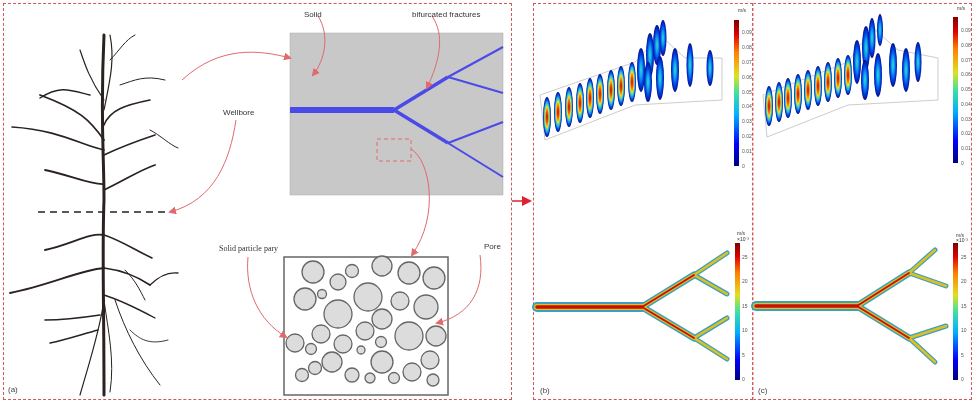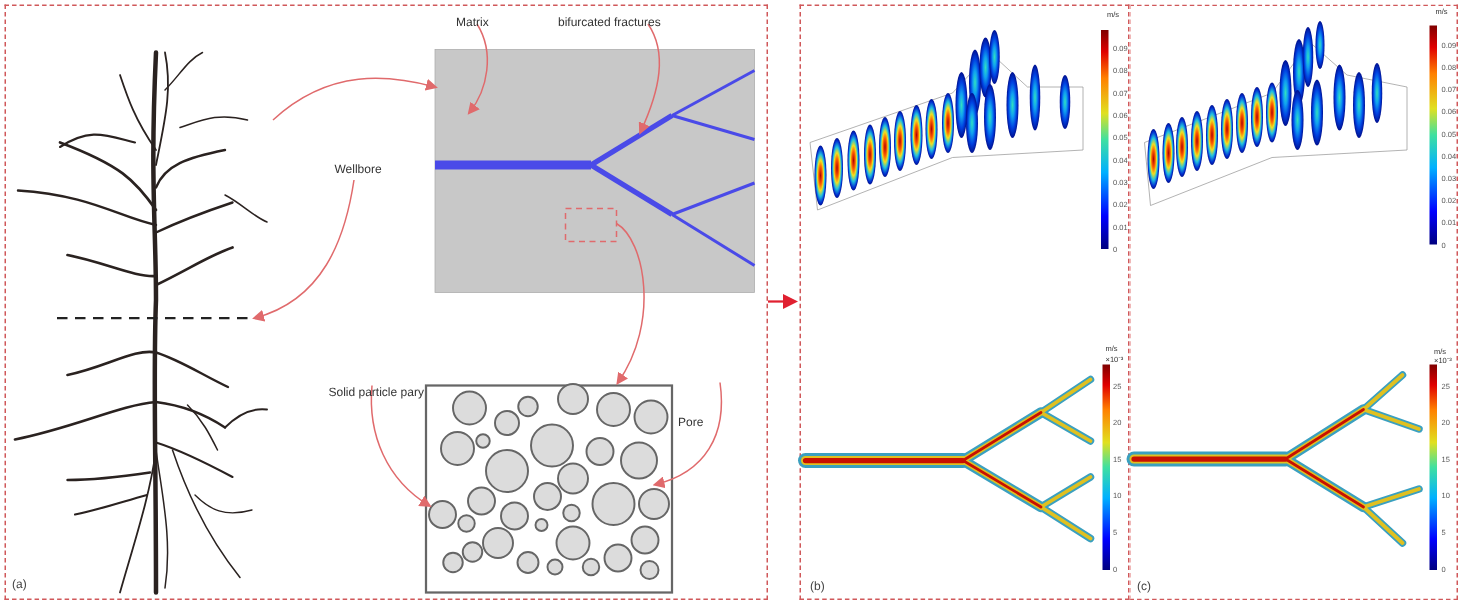"Matrix" span.lbl { text: Matrix -> Solid }
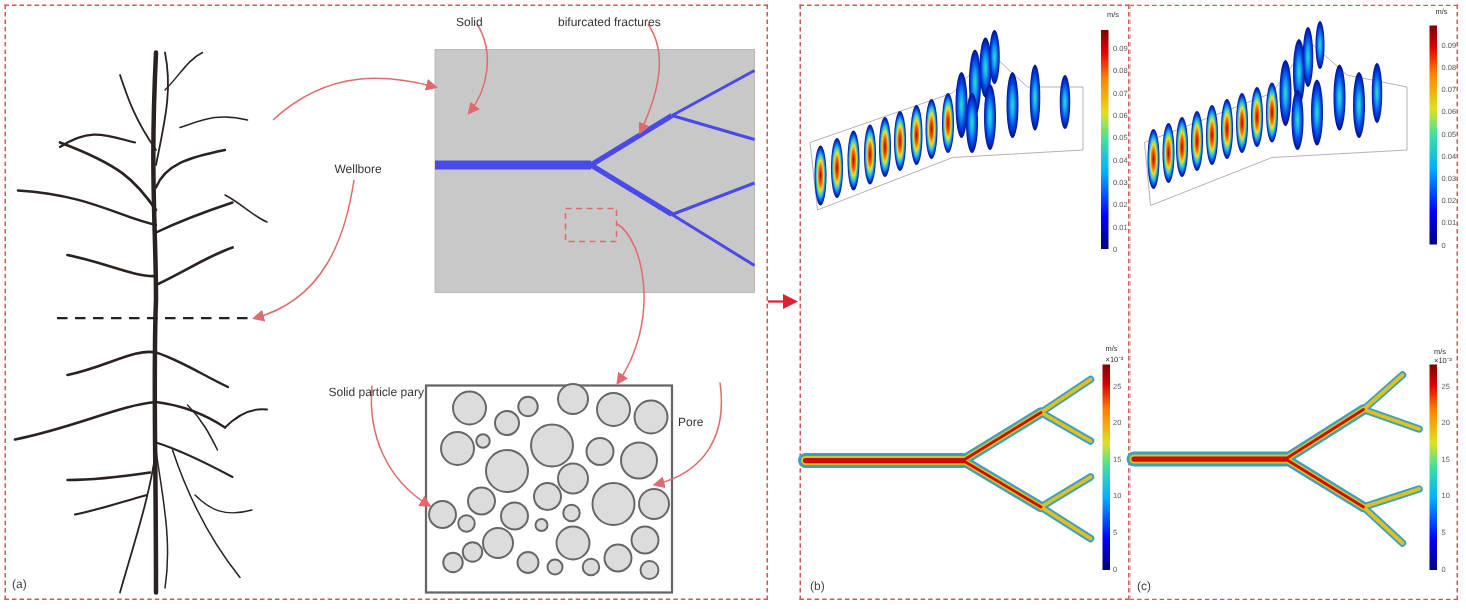"bifurcated fractures" span.lbl { left: 372px -> 412px }
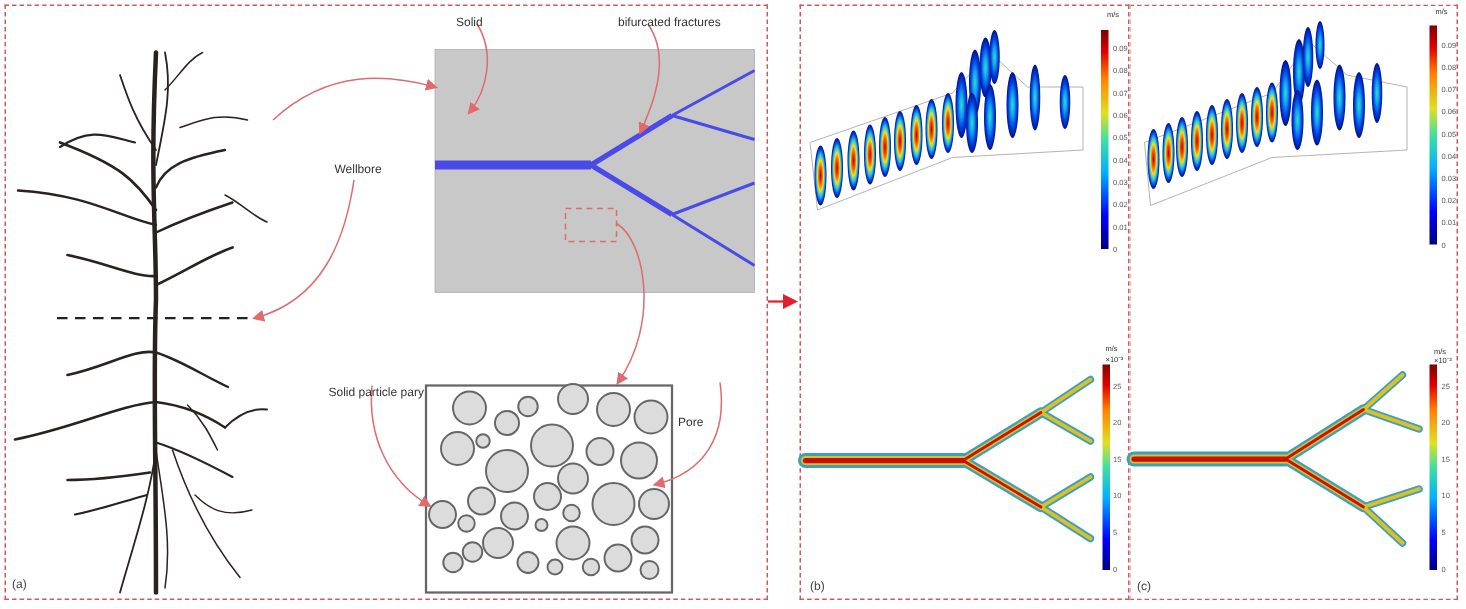"Solid particle pary" span.lbl { font-family: none -> Liberation Serif, serif; top: 257px -> 244px }
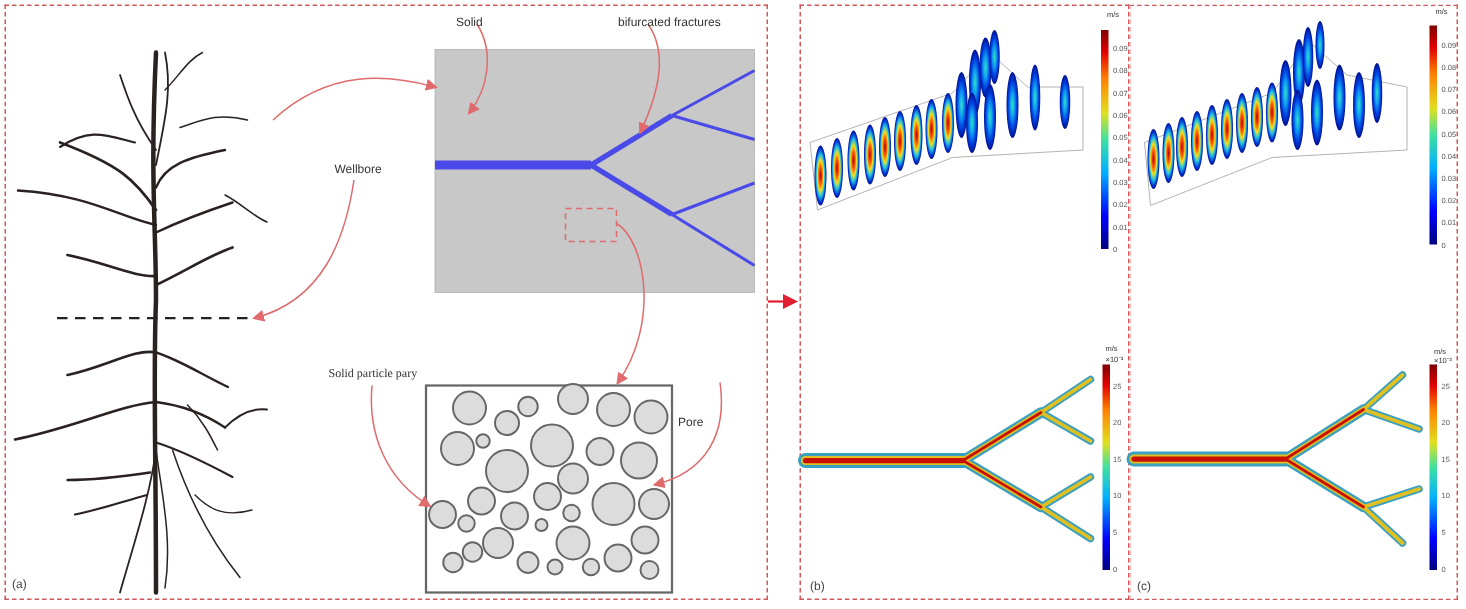"Pore" span.lbl { left: 452px -> 484px; margin-top: 35px -> none }
